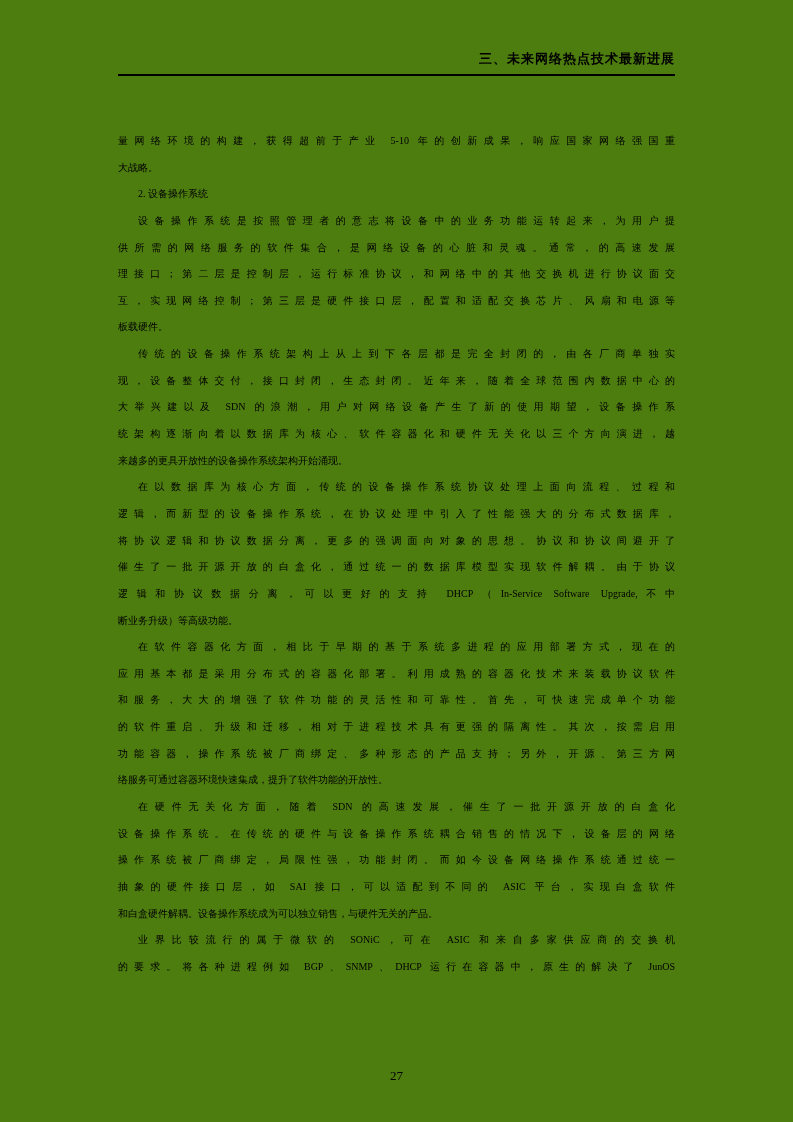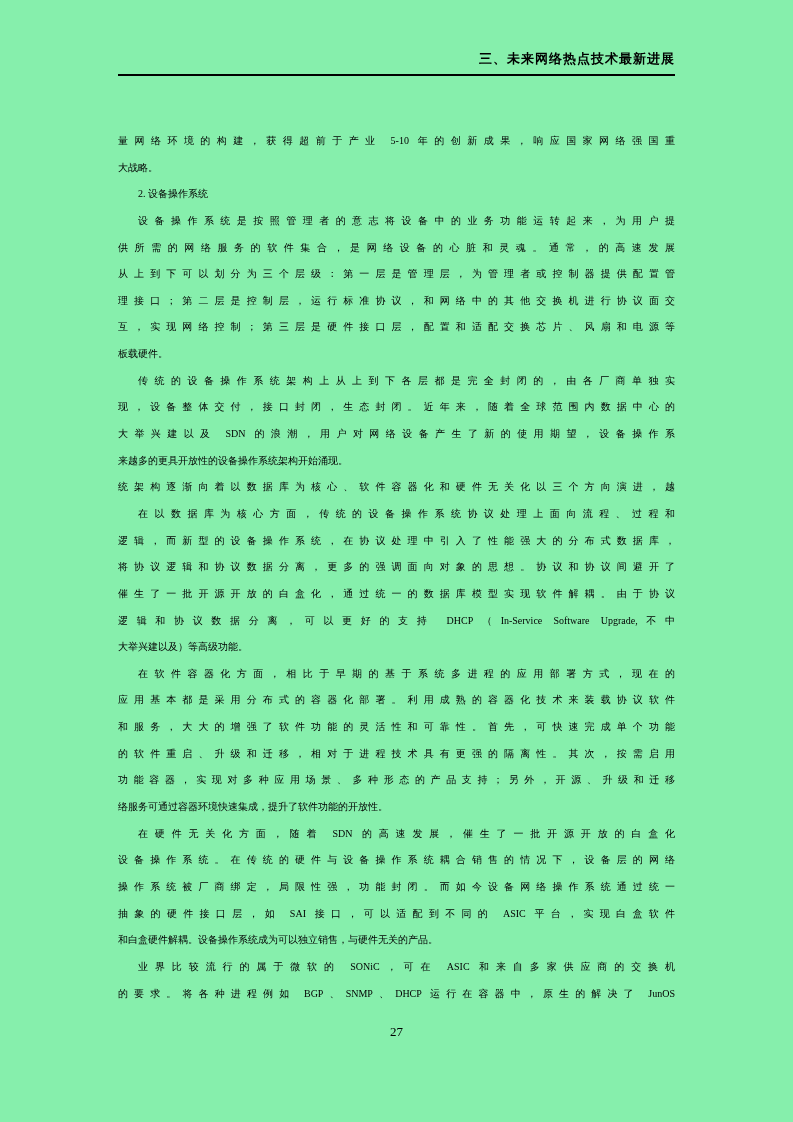"三、未来网络热点技术最新进展" .page { background: #86efac -> #4d7c0f }
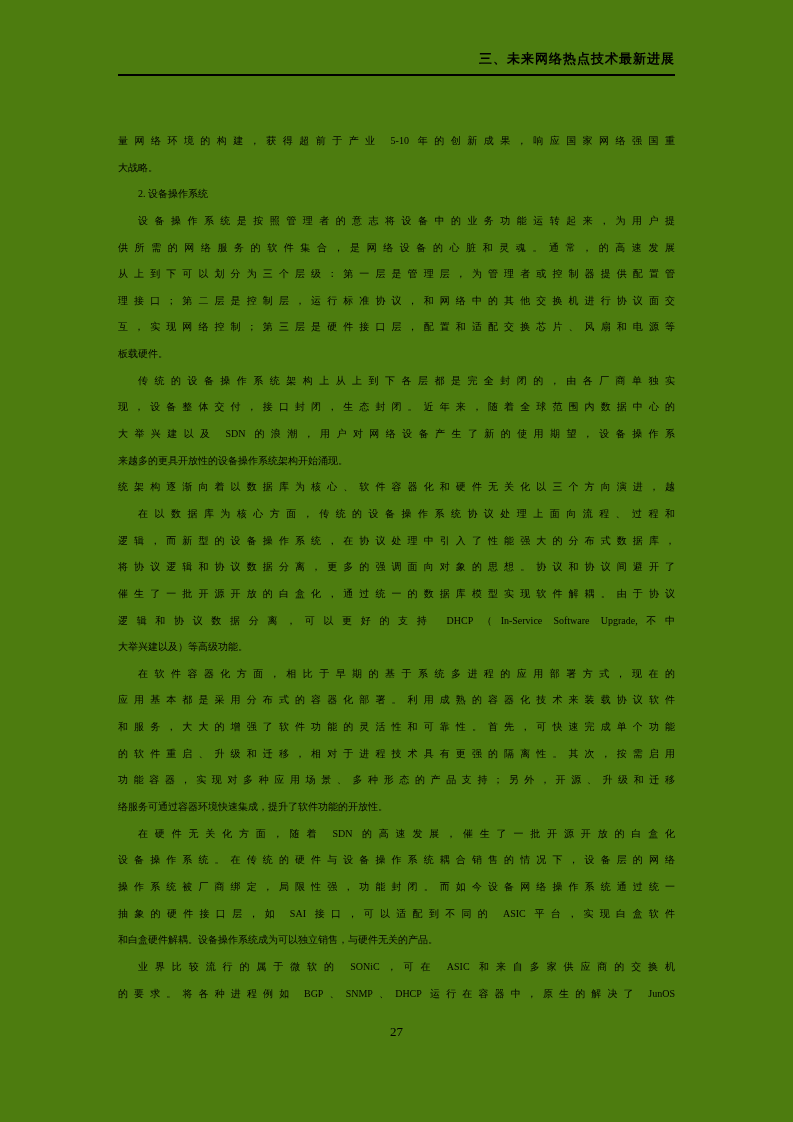"从上到下可以划分为三个层级：第一层是管理层，为管理者或控制器提供配置管" div.line { html: <div>从上到下可以划分为三个层级：第一层是管理层，为管理者或控制器提供配置管</div> -> none }
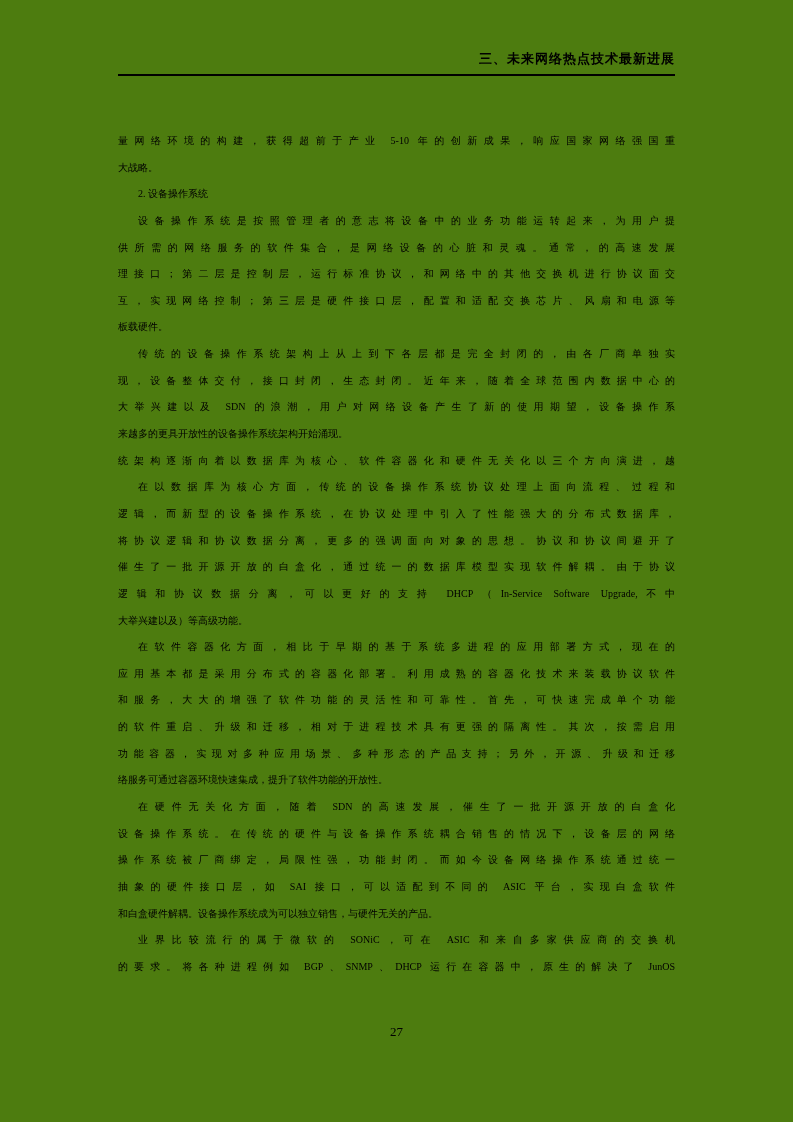"来越多的更具开放性的设备操作系统架构开始涌现。" div.line { order: before "统架构逐渐向着以数据库为核心、软件容器化和硬件无关化以三个方向演进，越" -> after "统架构逐渐向着以数据库为核心、软件容器化和硬件无关化以三个方向演进，越" }
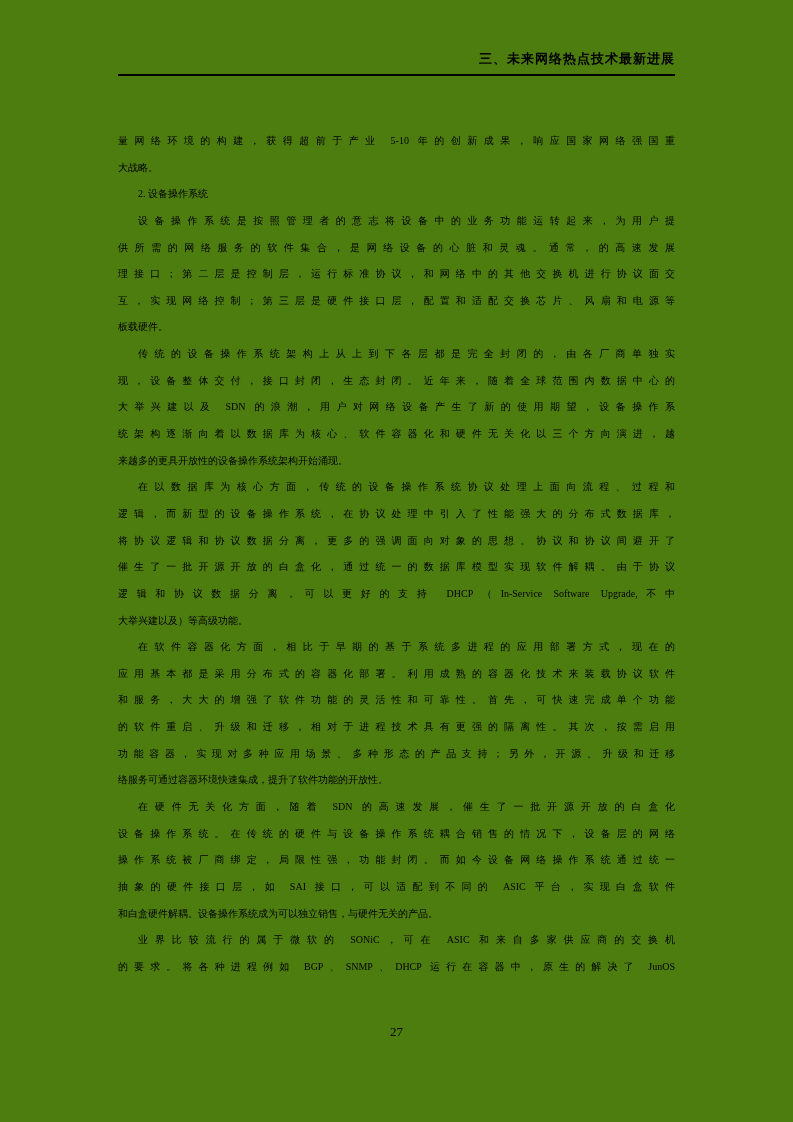"大举兴建以及）等高级功能。" div.line { text: 大举兴建以及 -> 断业务升级 }
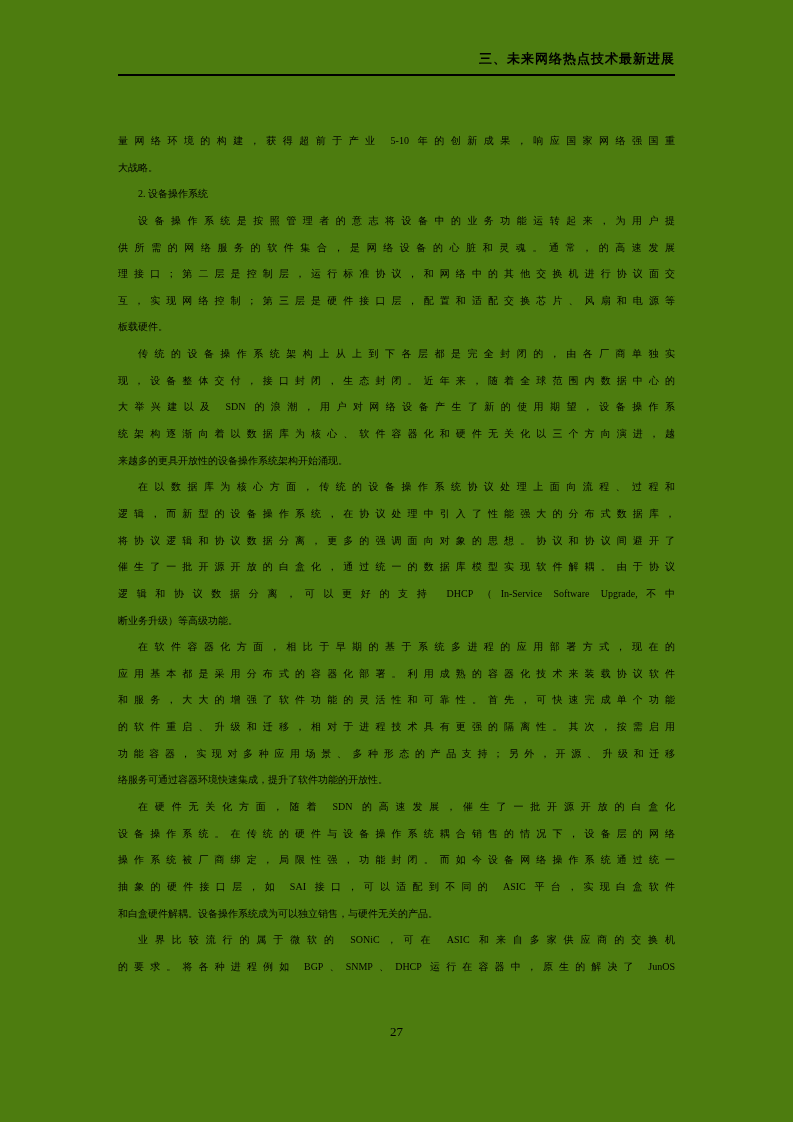"功能容器，实现对多种应用场景、多种形态的产品支持；另外，开源、升级和迁移" div.line { text: 实现对多种应用场景、多种形态的产品支持；另外，开源、升级和迁移 -> 操作系统被厂商绑定、多种形态的产品支持；另外，开源、第三方网 }
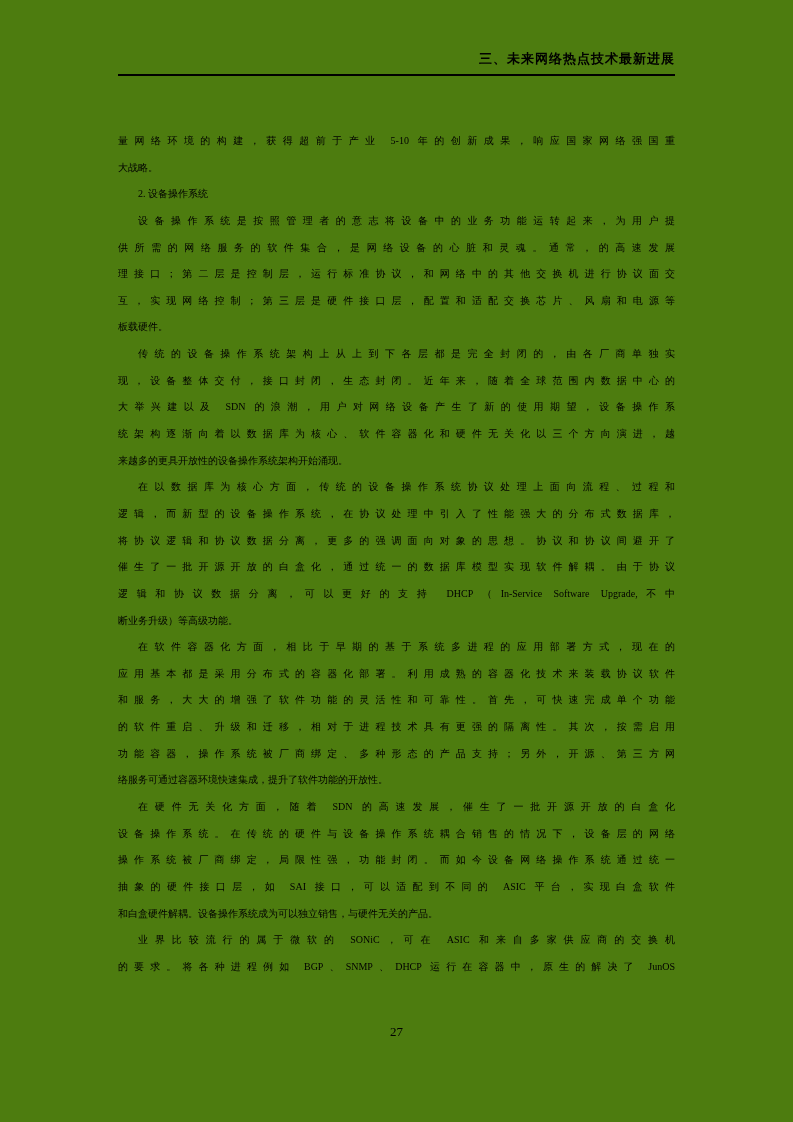"27" .page-footer { top: 1024px -> 1068px }
